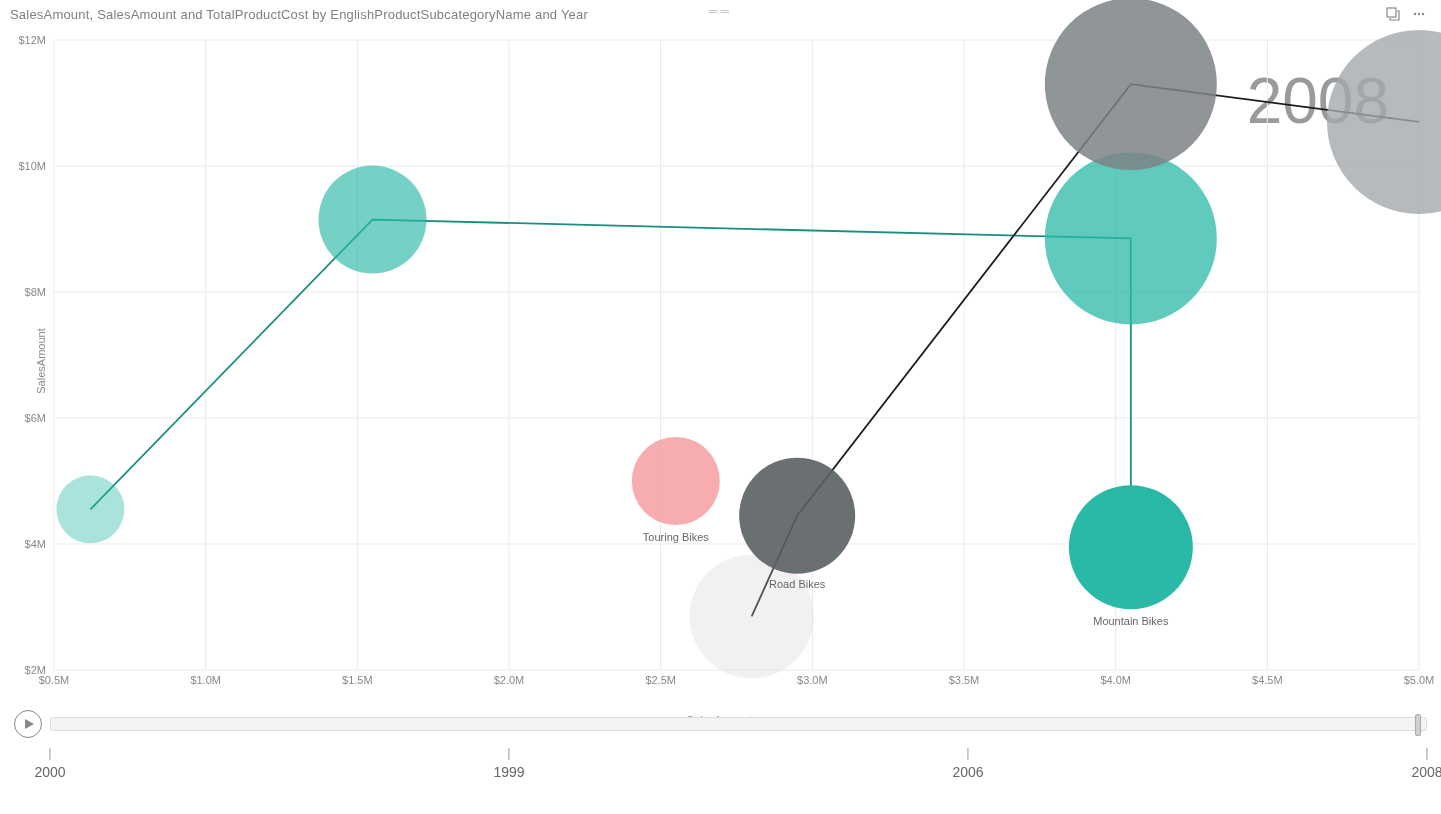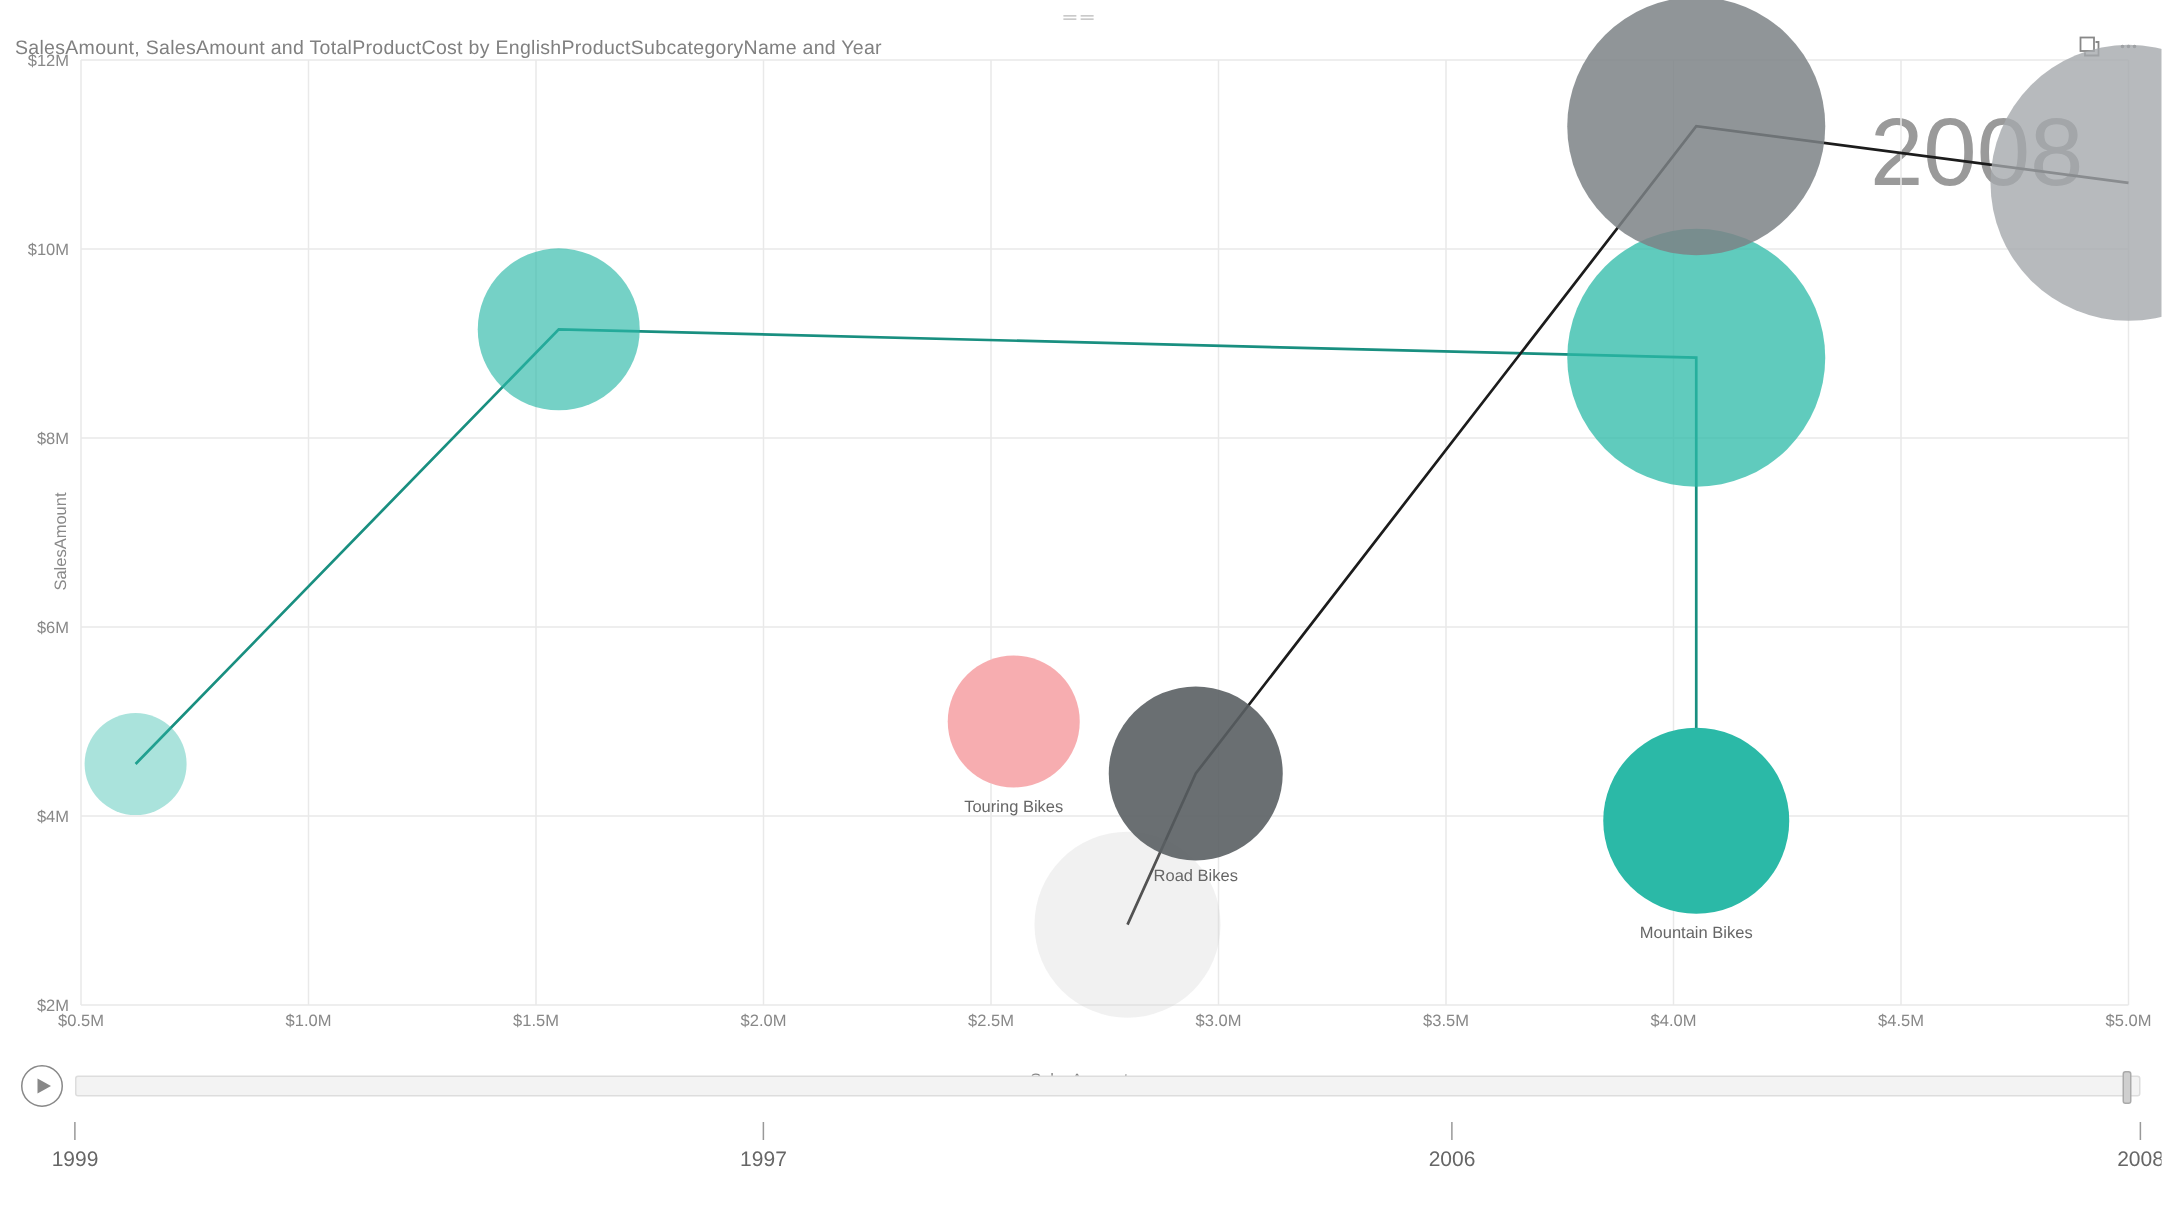"SalesAmount, SalesAmount and" .header { padding: 23px 10px 4px 10px -> 6px 10px 4px 10px }
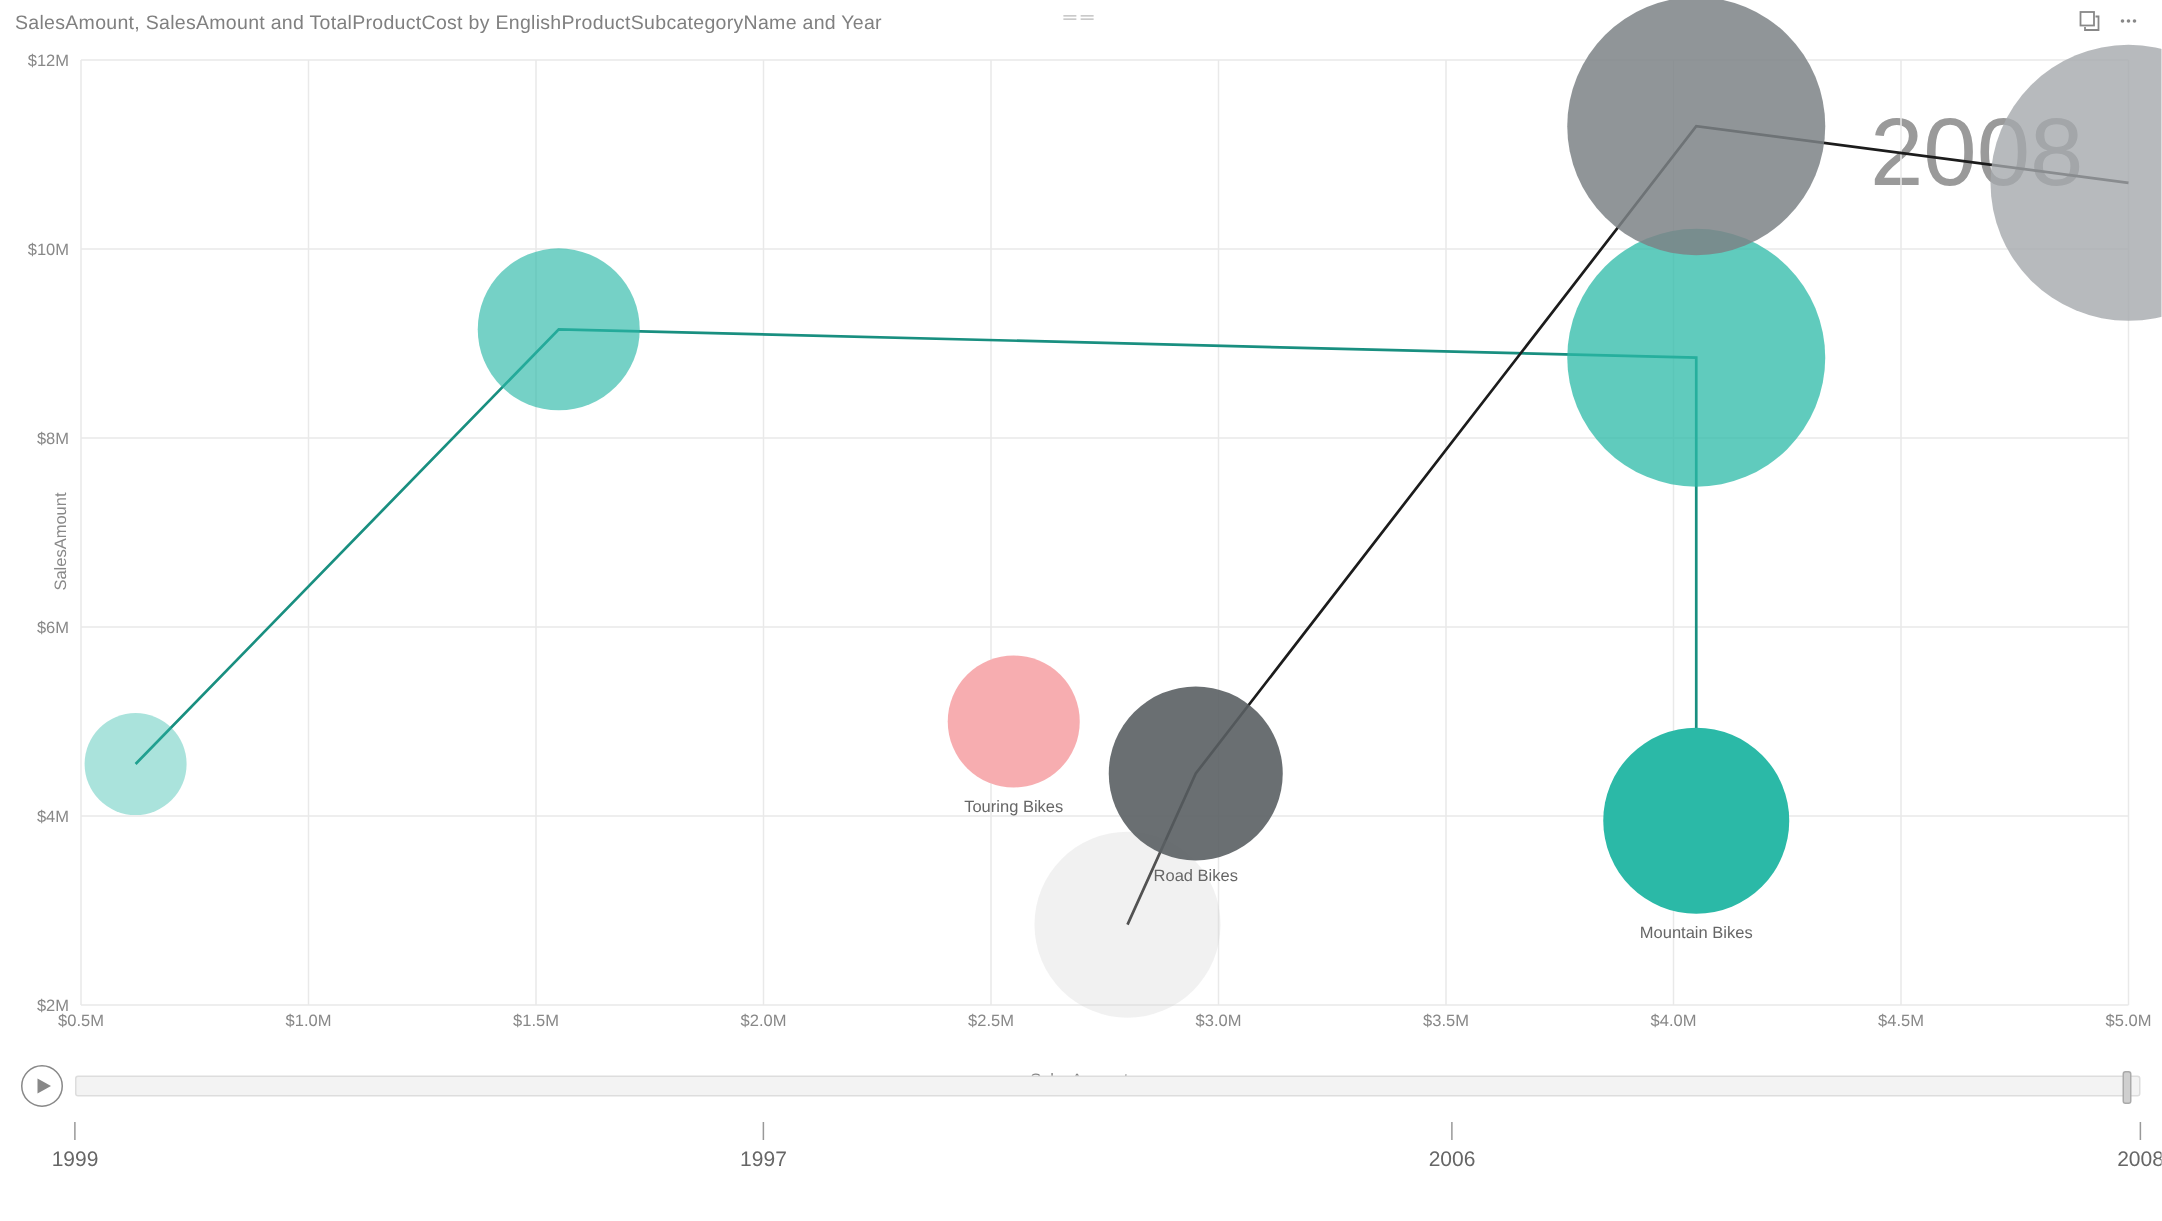"1999" div.lbl { text: 1999 -> 2000 }
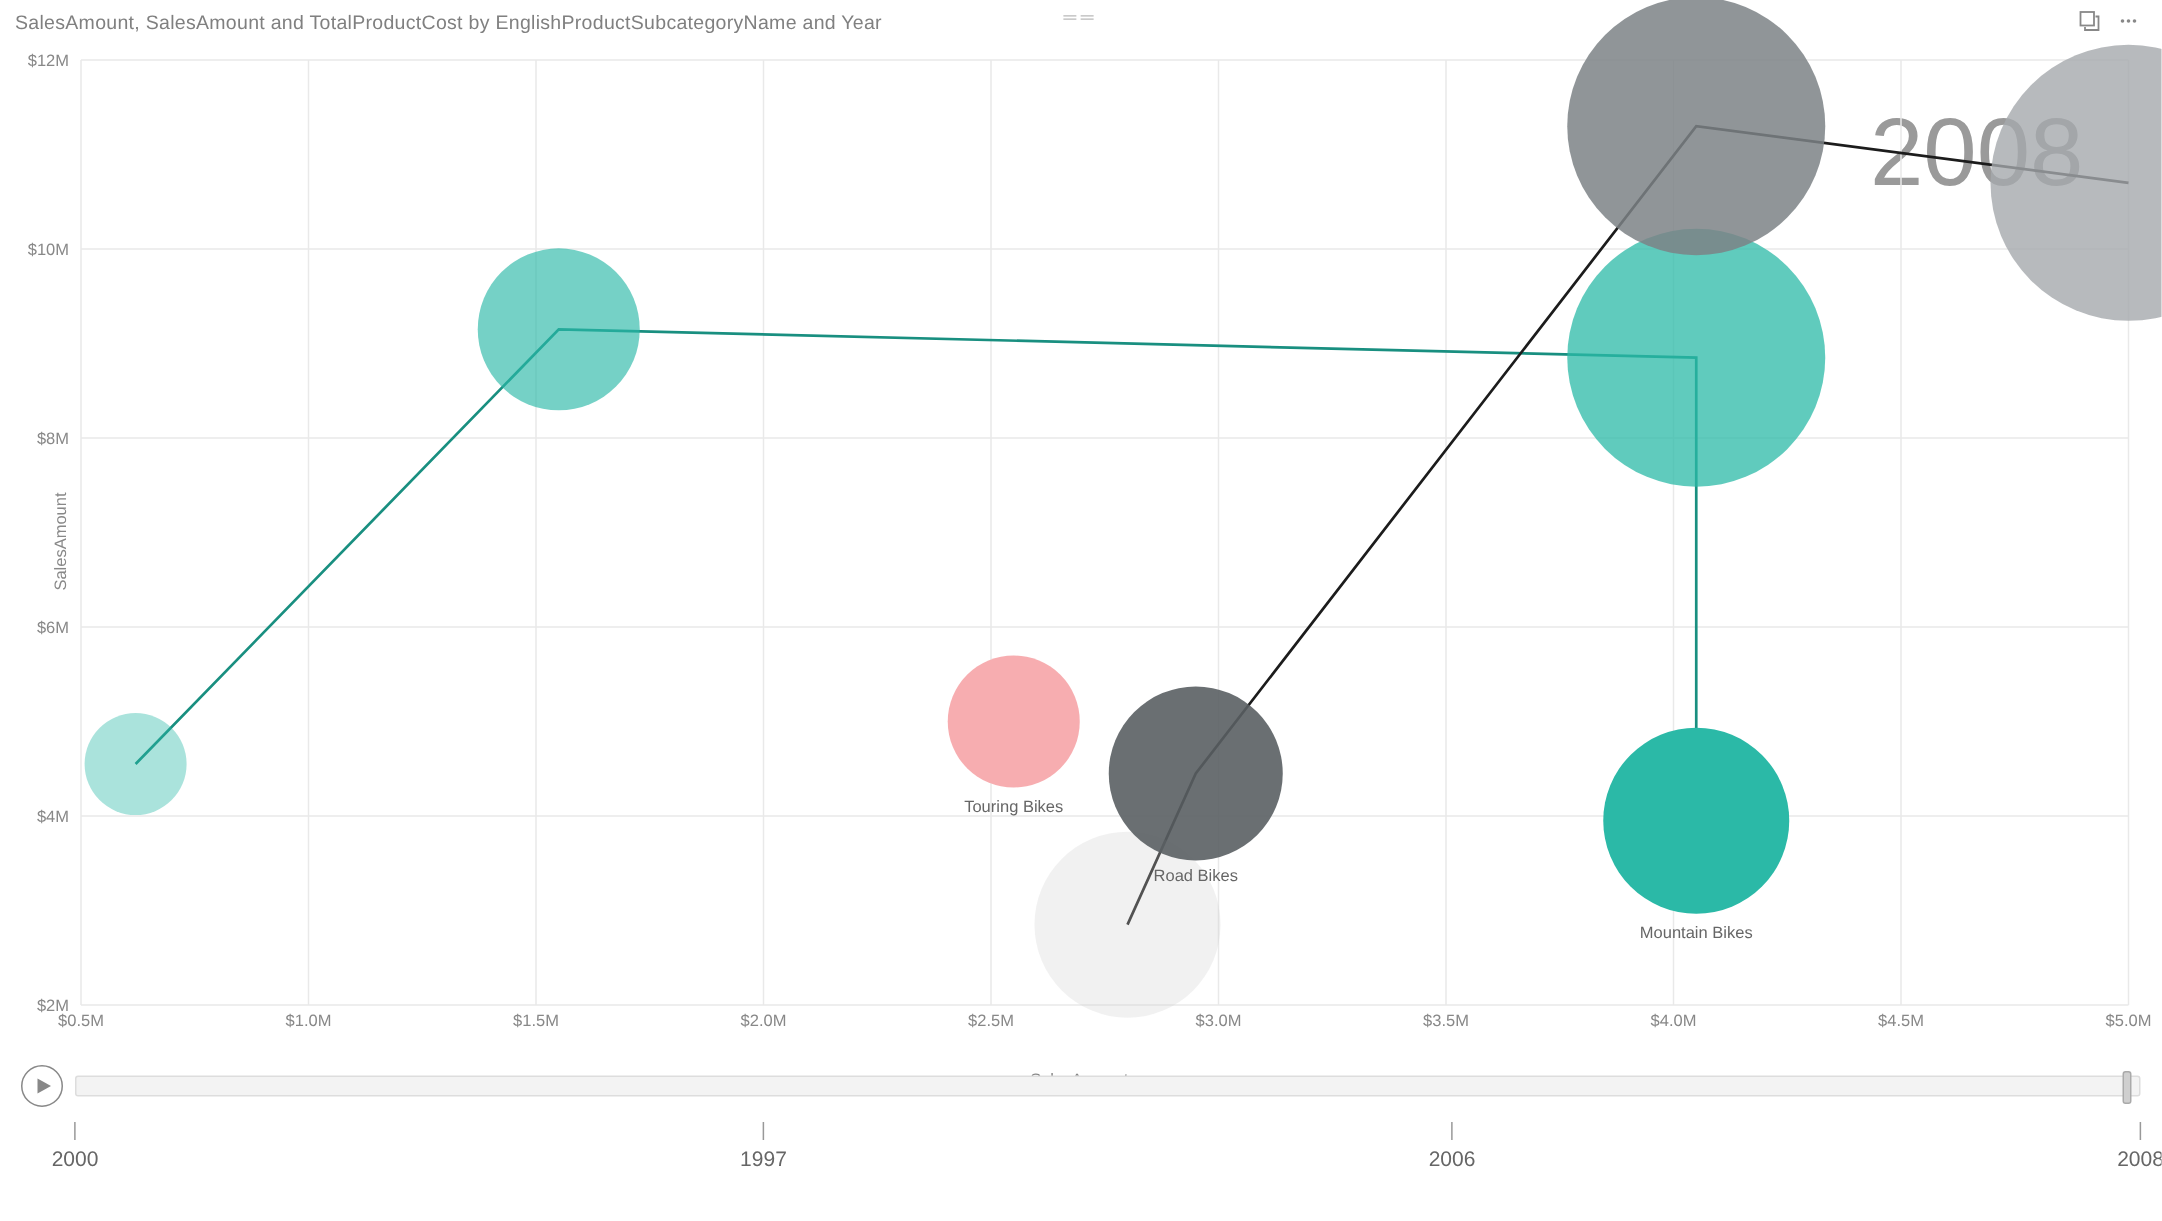"1997" div.lbl { text: 1997 -> 1999 }
